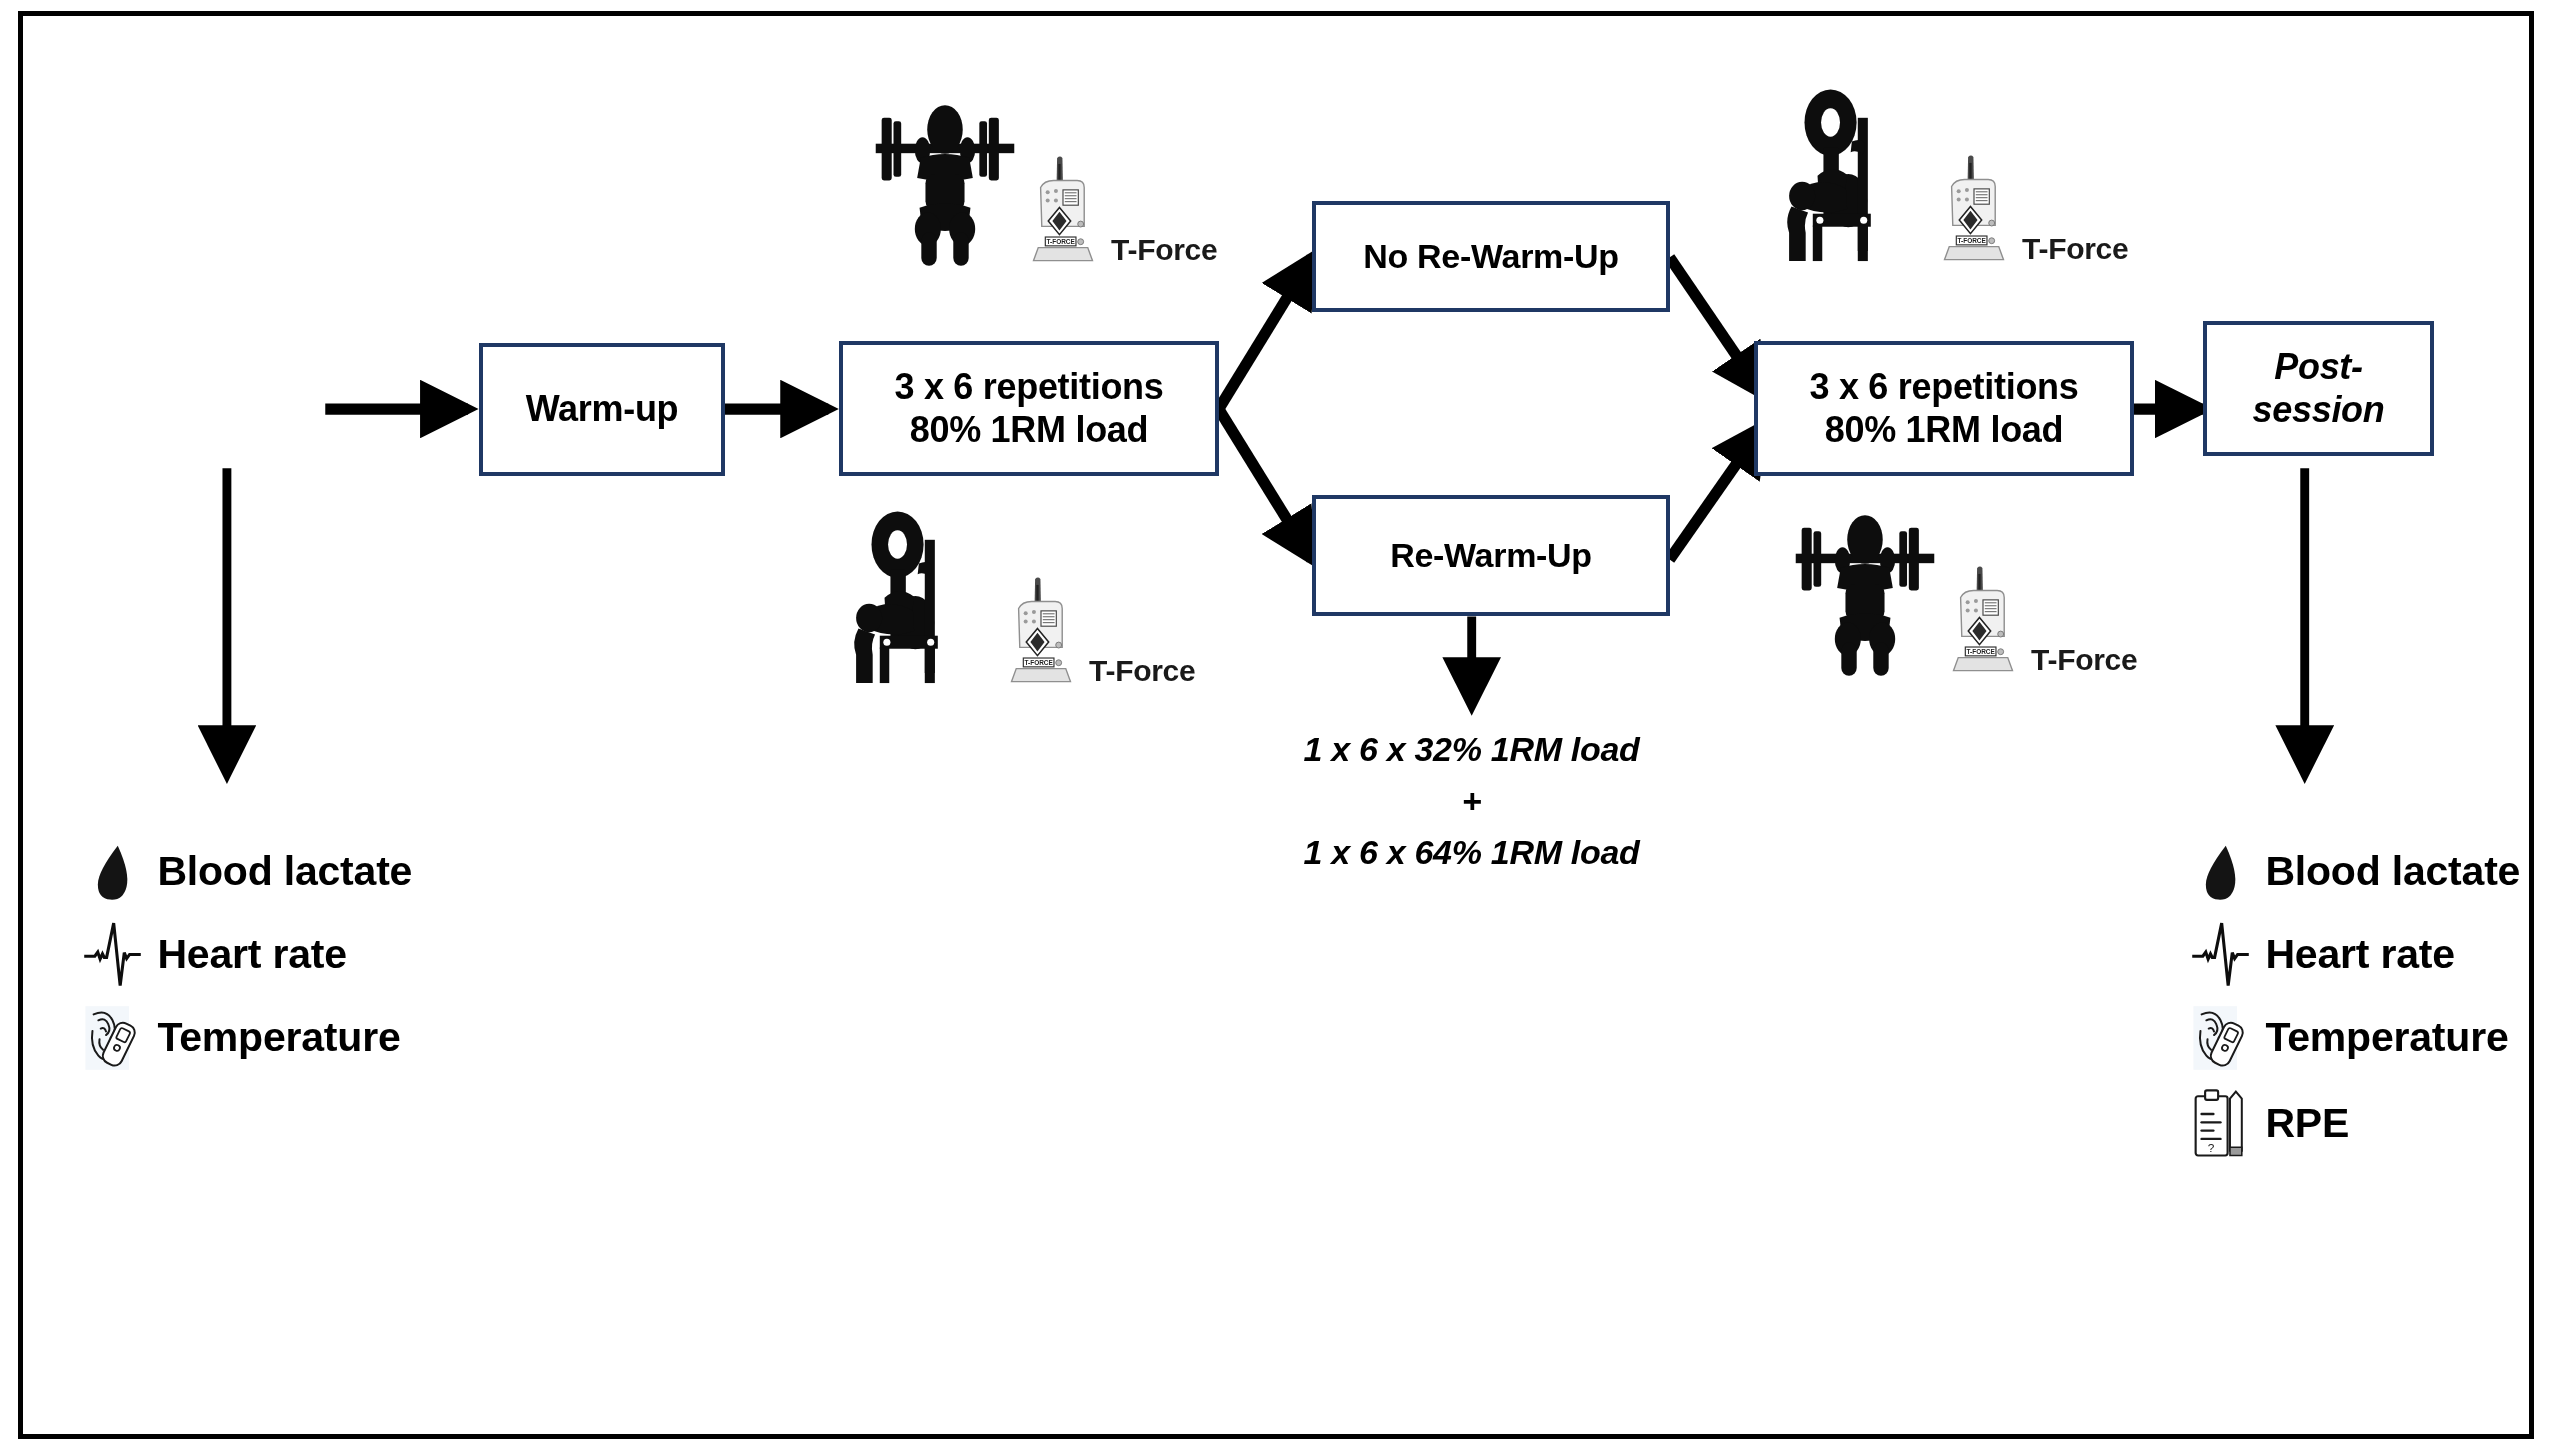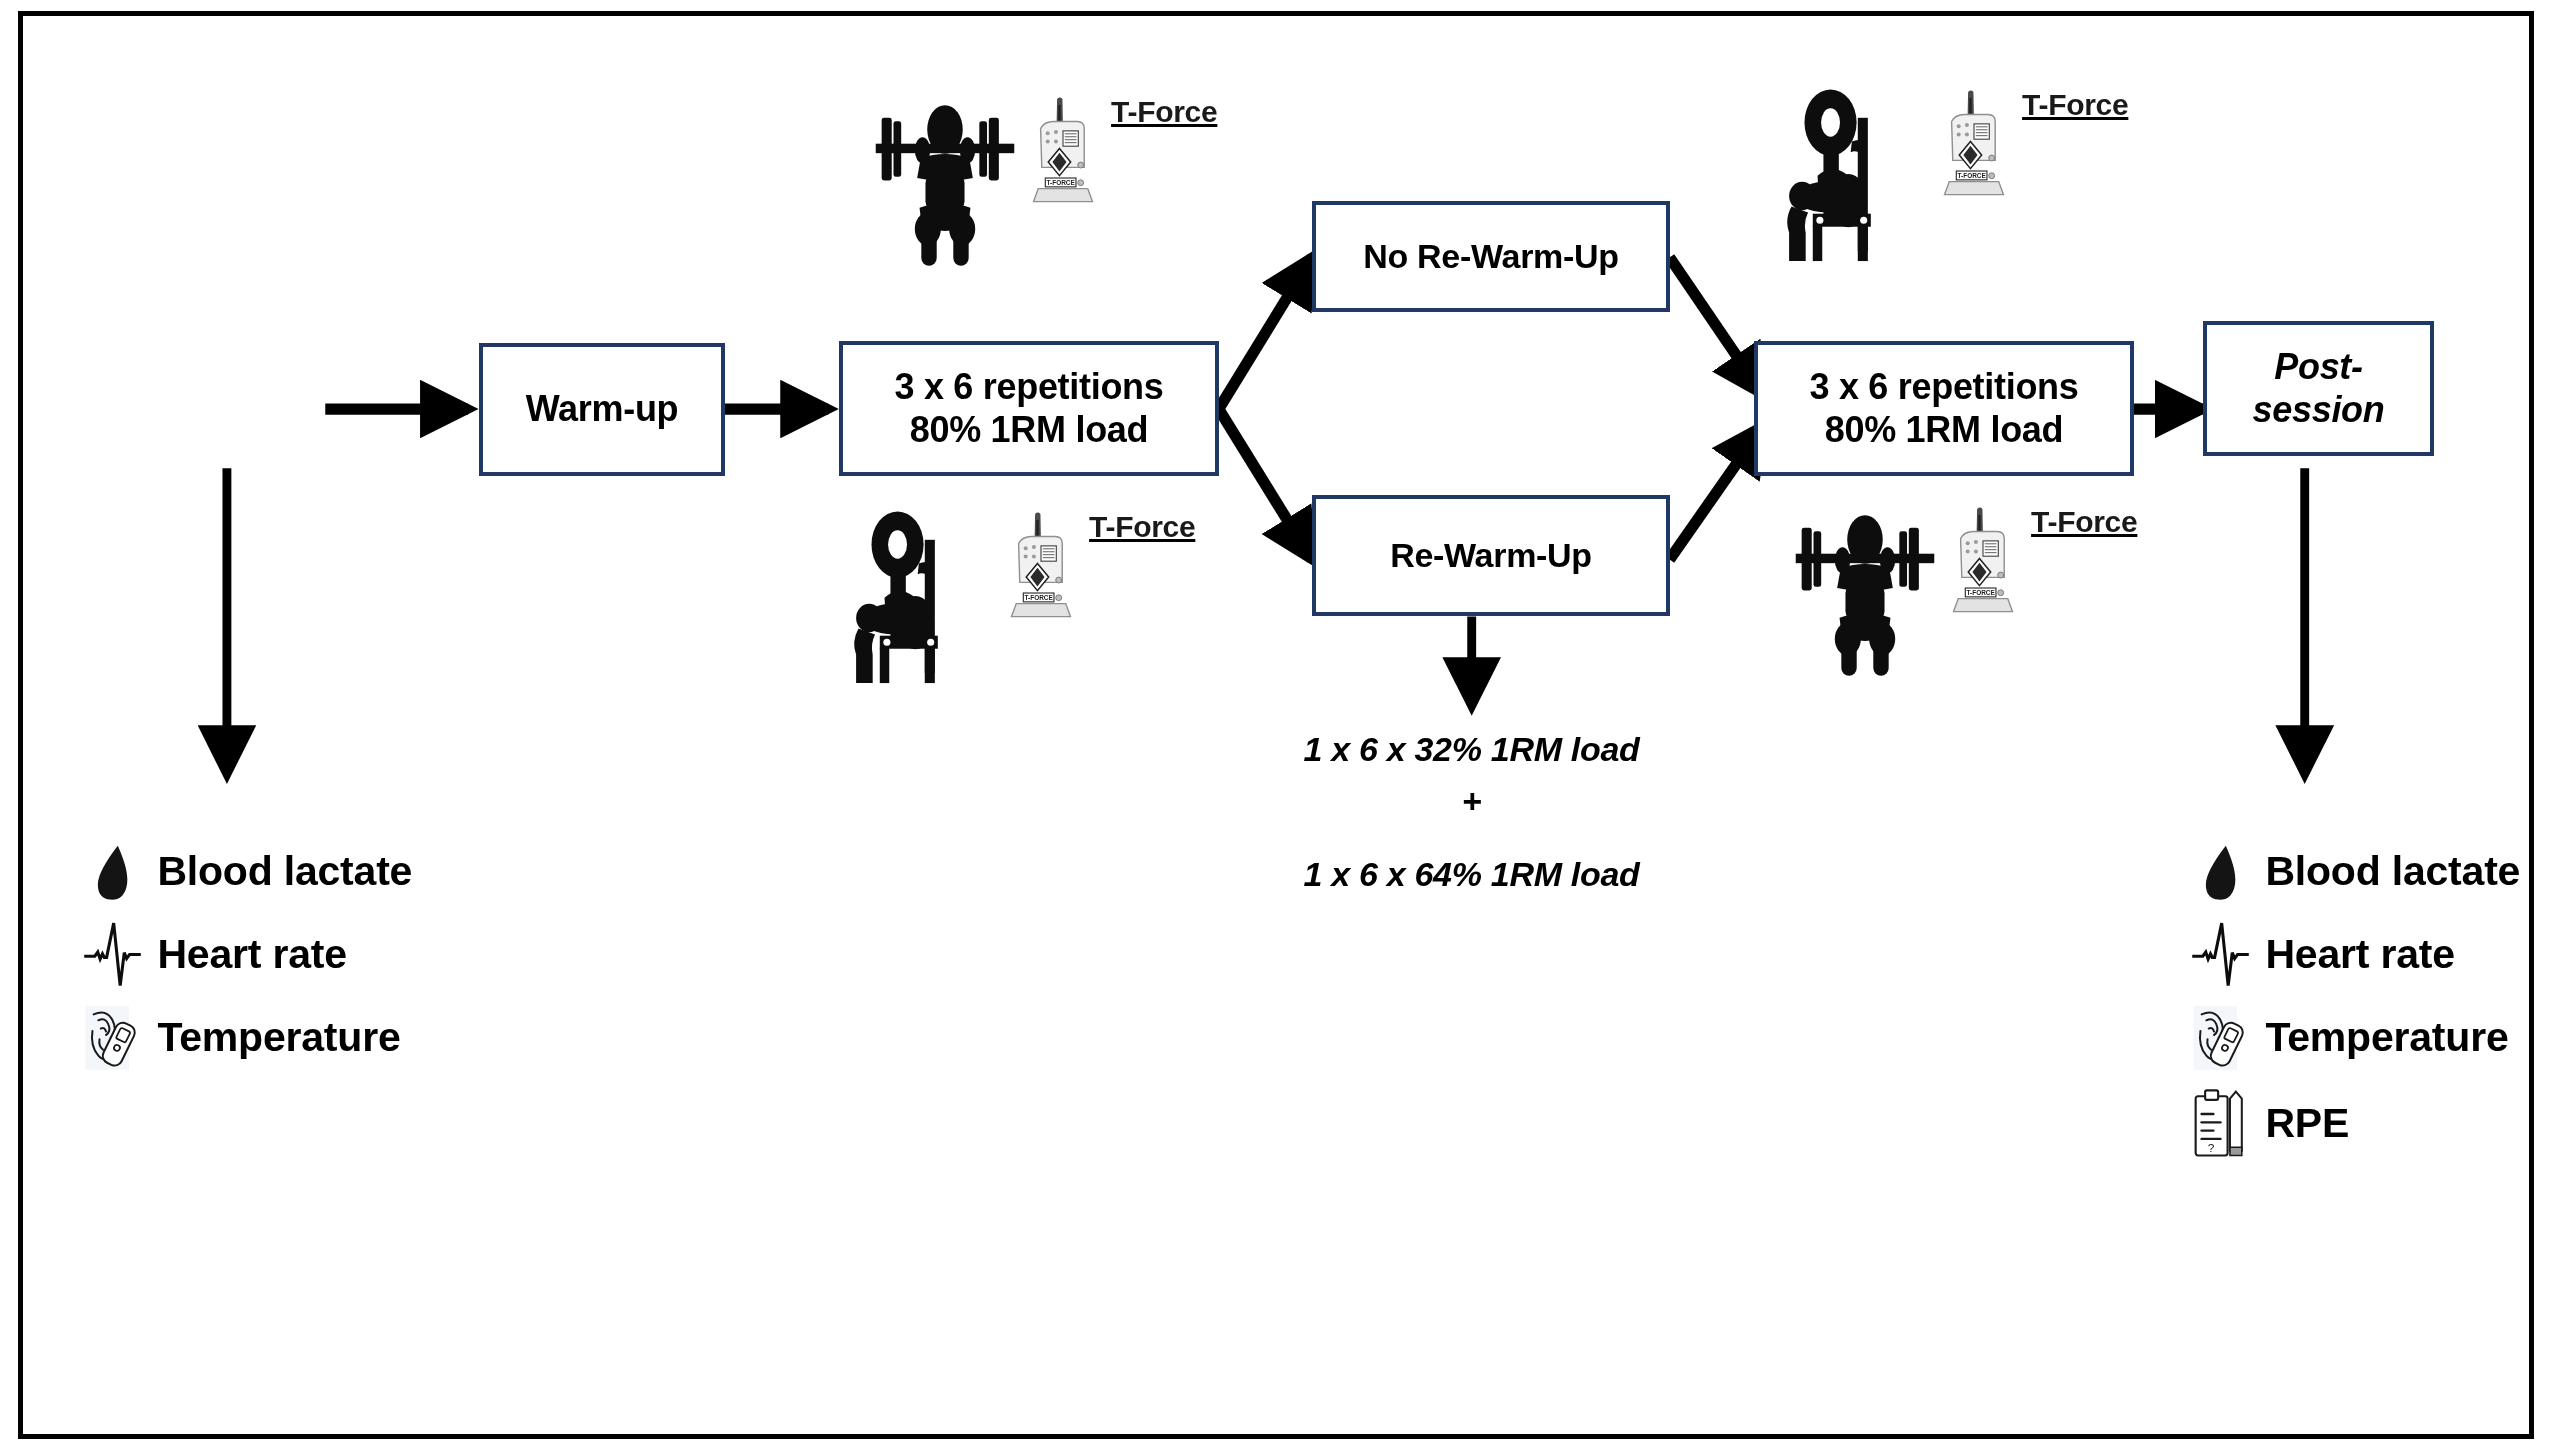"T-Force" .tforce-group { align-items: flex-start -> flex-end; text-decoration: underline -> none }
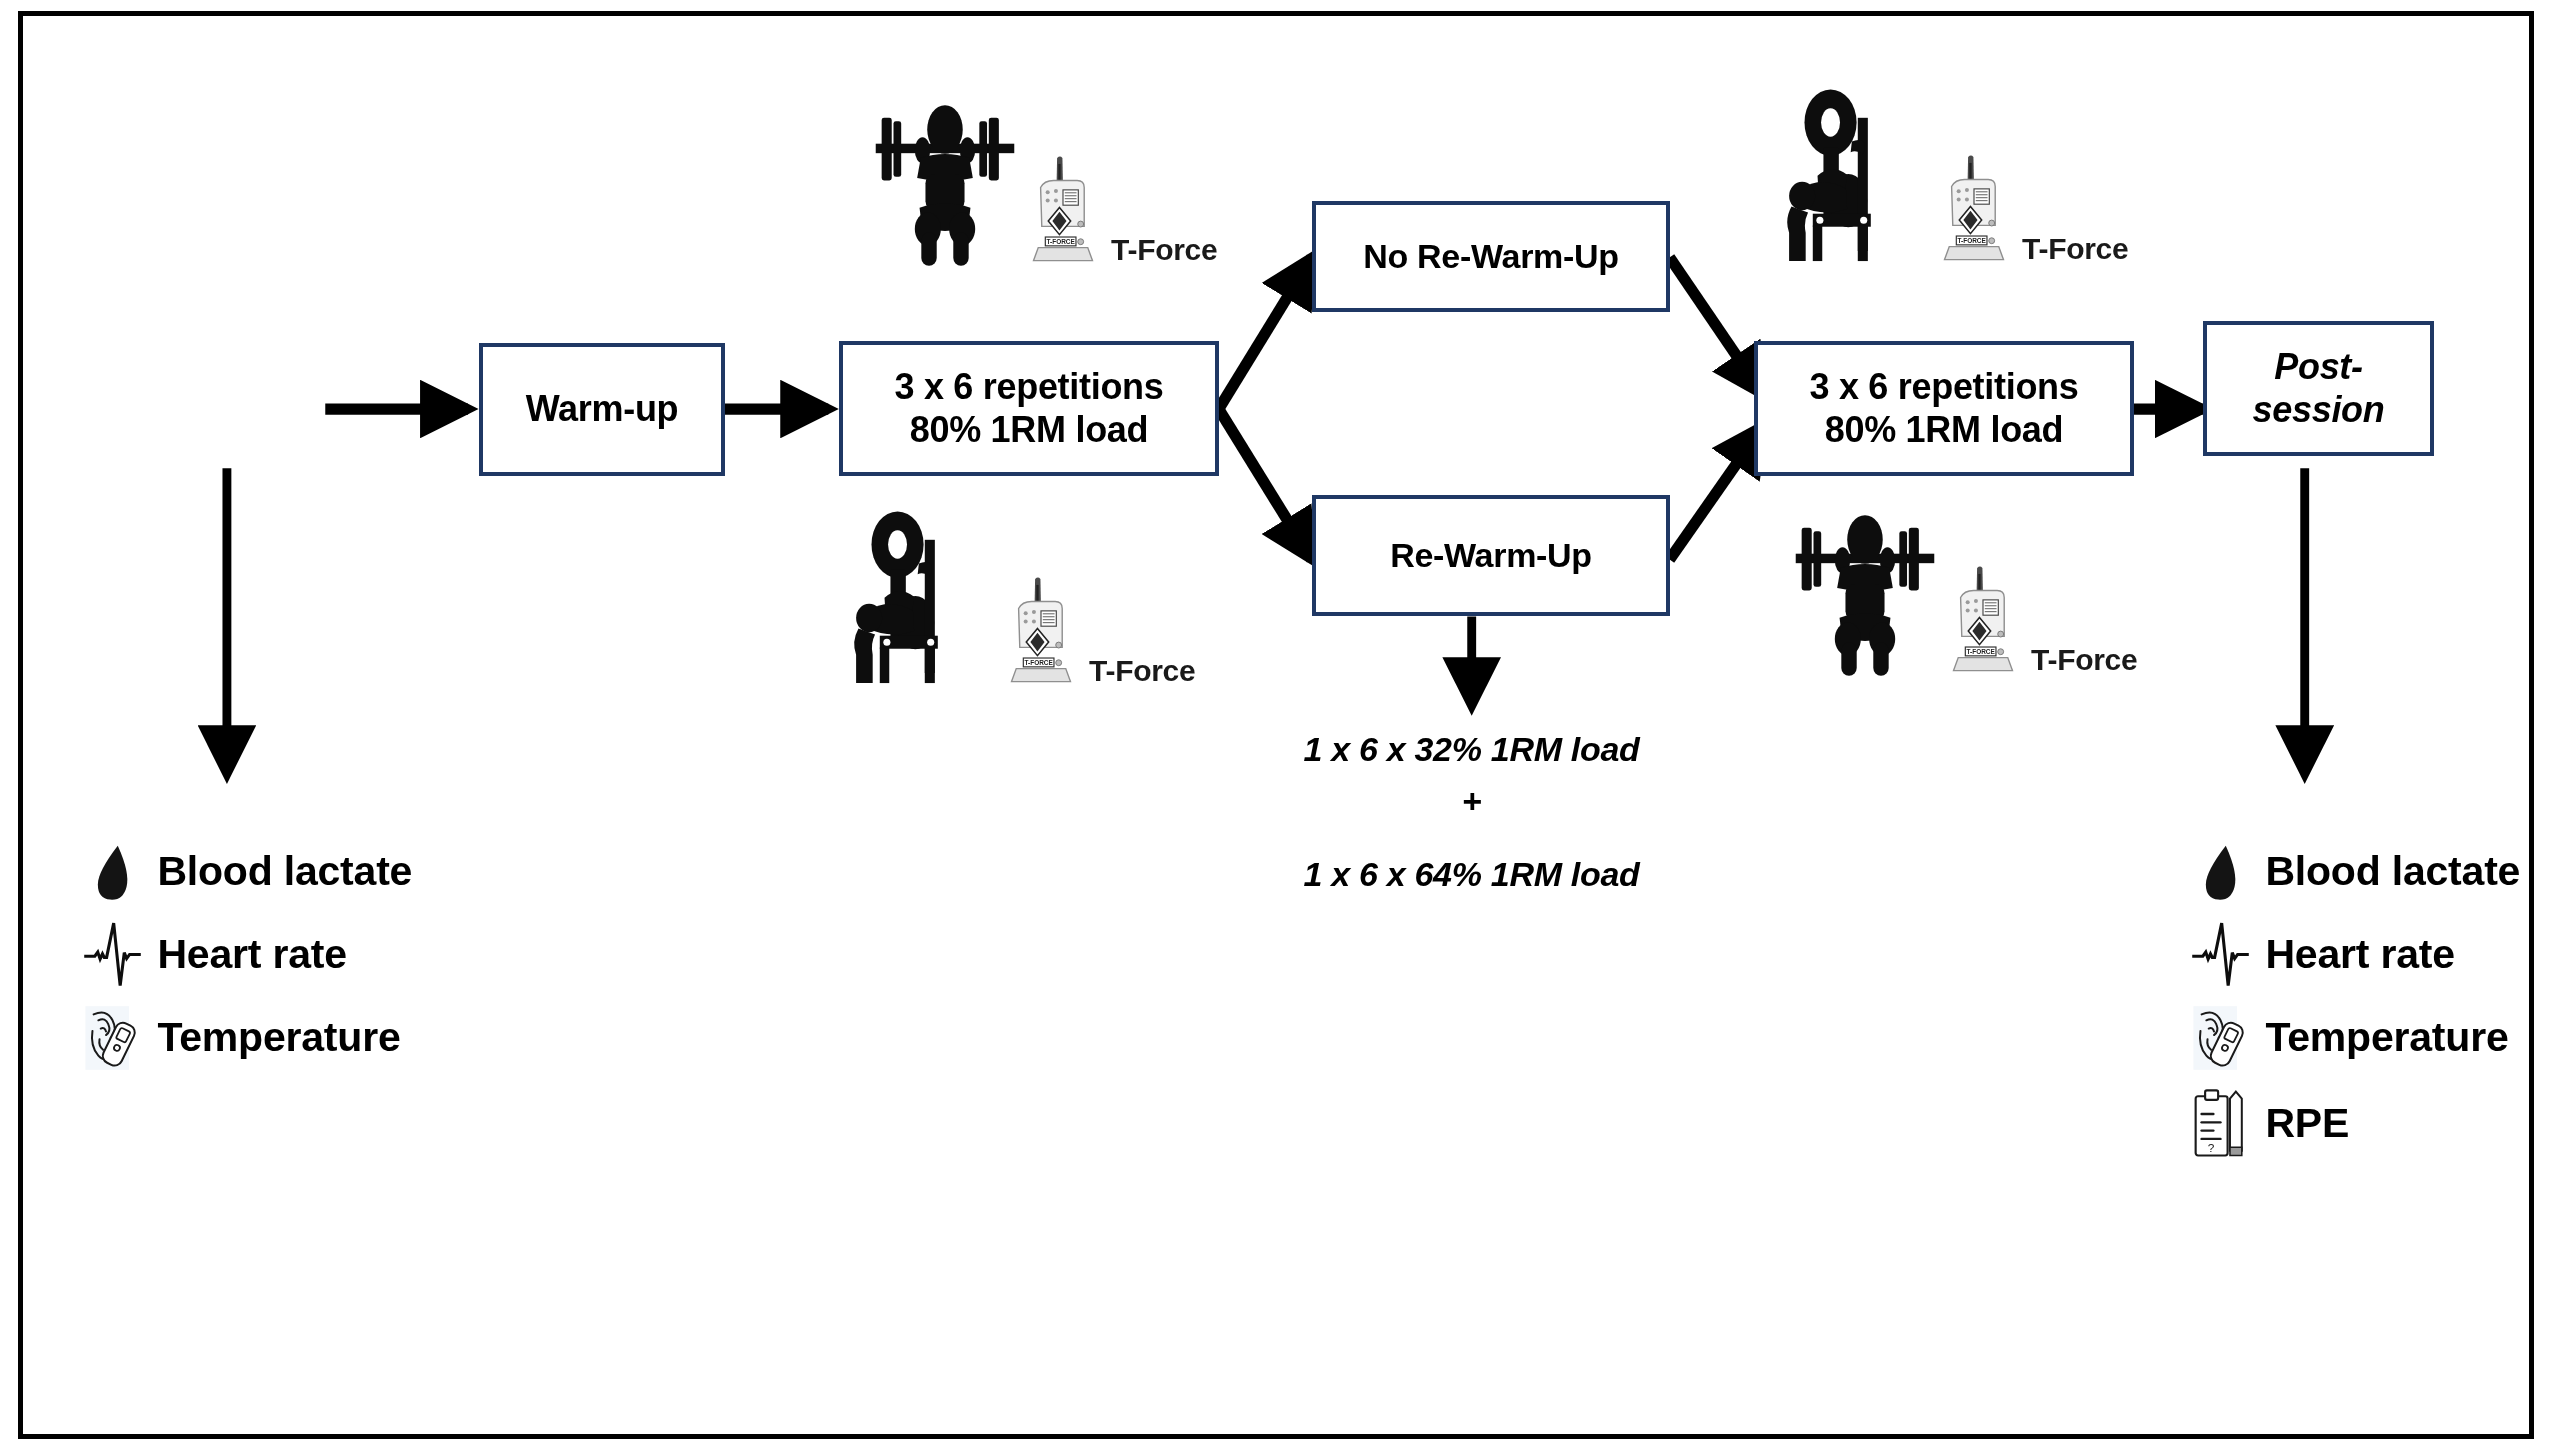"1 x 6 x 64%" div.free-text { margin-top: 22px -> none }
